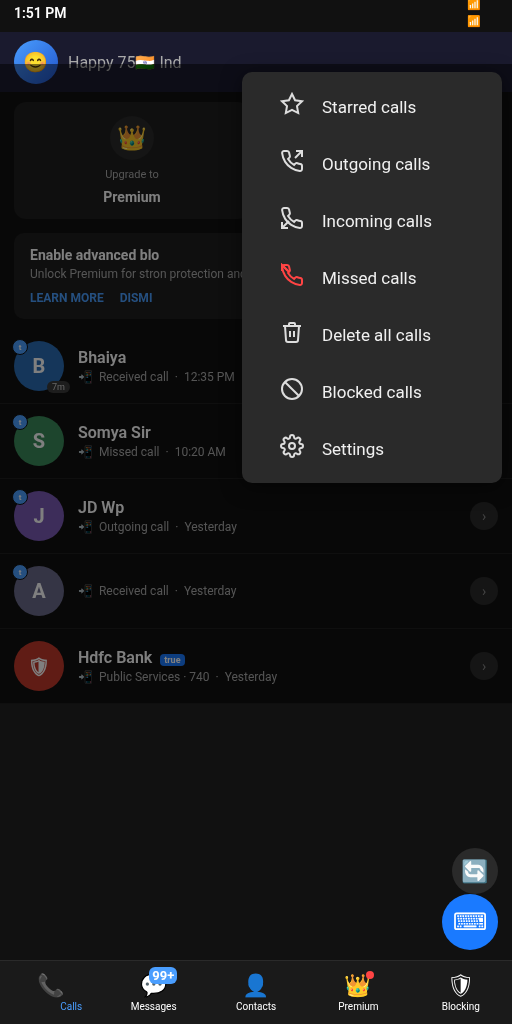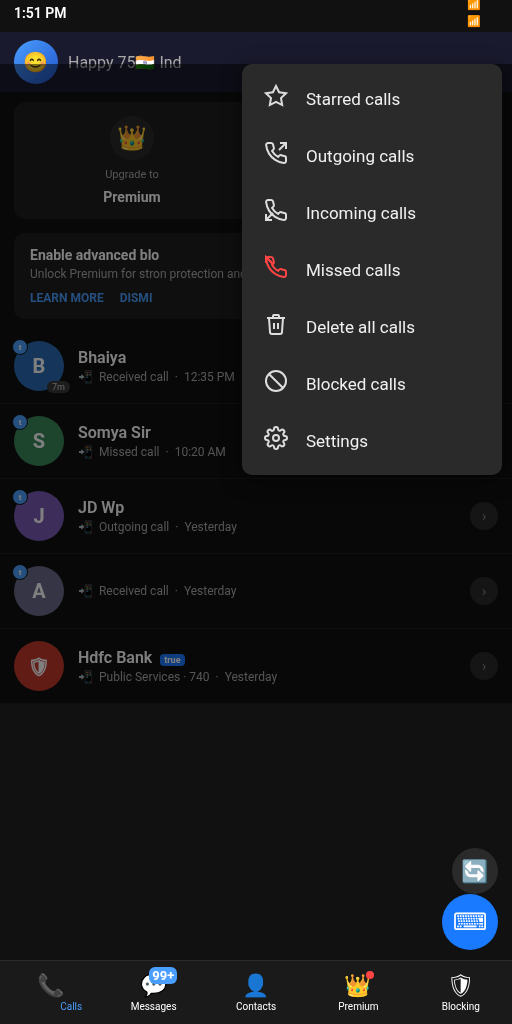"Starred calls" .dropdown-menu { padding: 6px 0 -> 6px 16px; top: 32px -> 40px }
